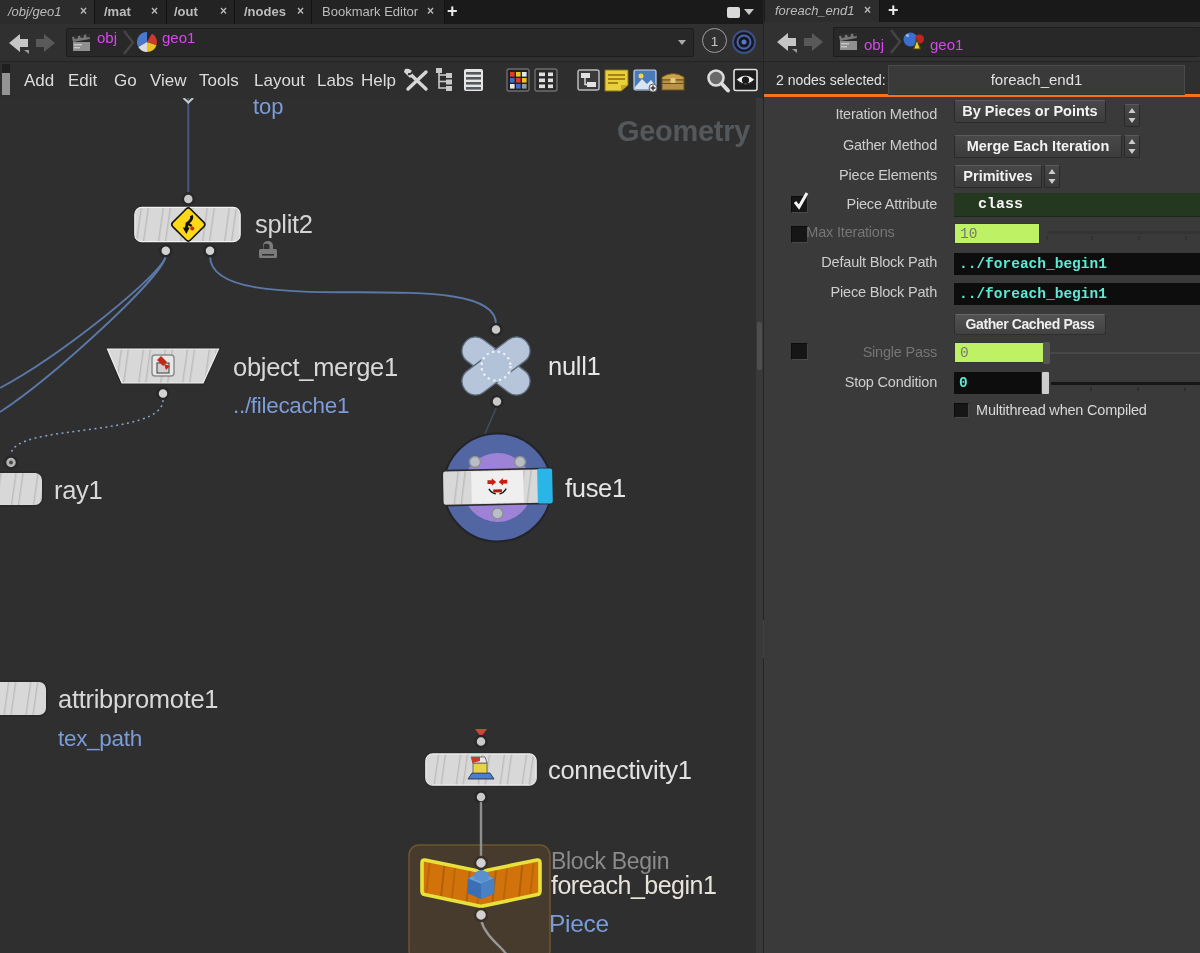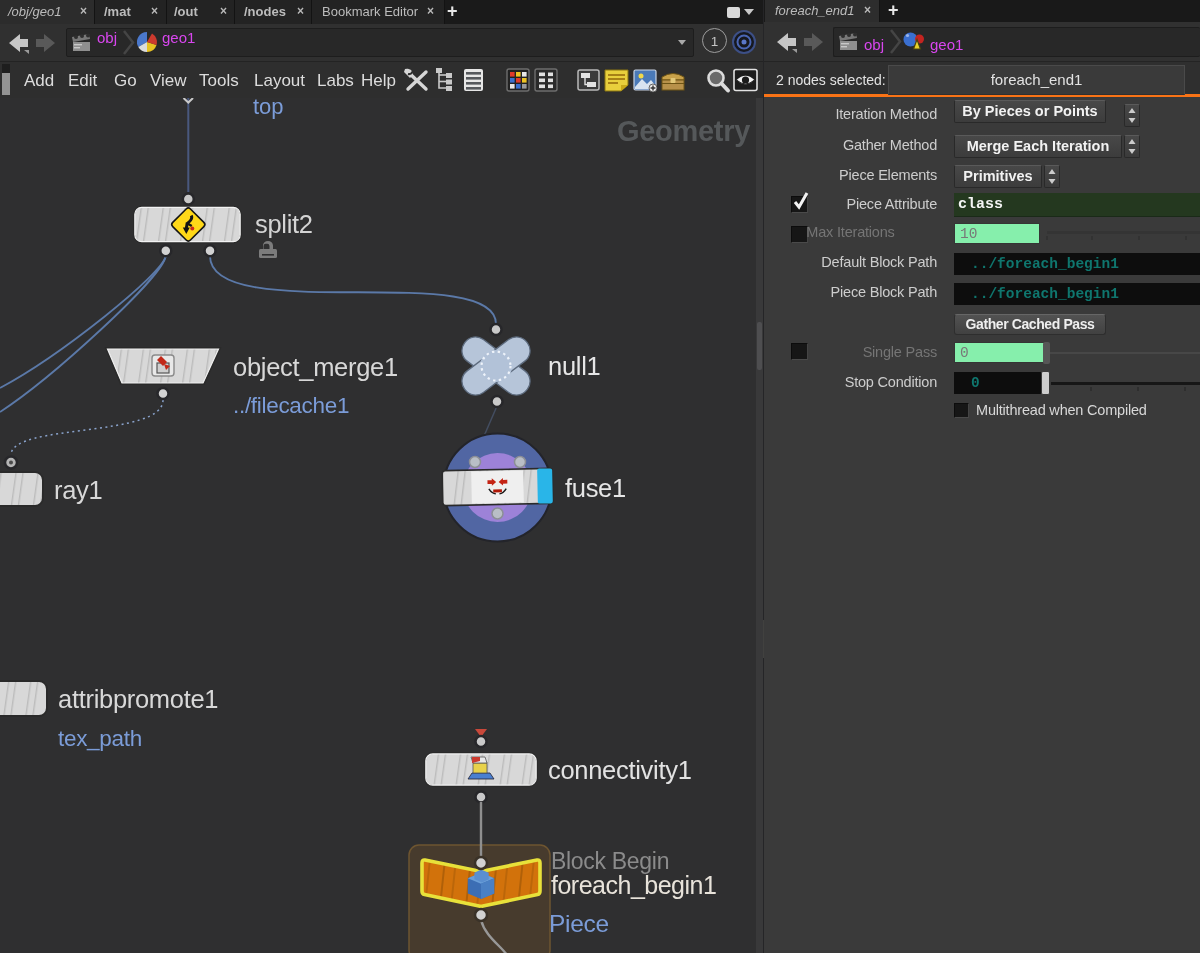"class" .gfield { padding-left: 4px -> 24px }
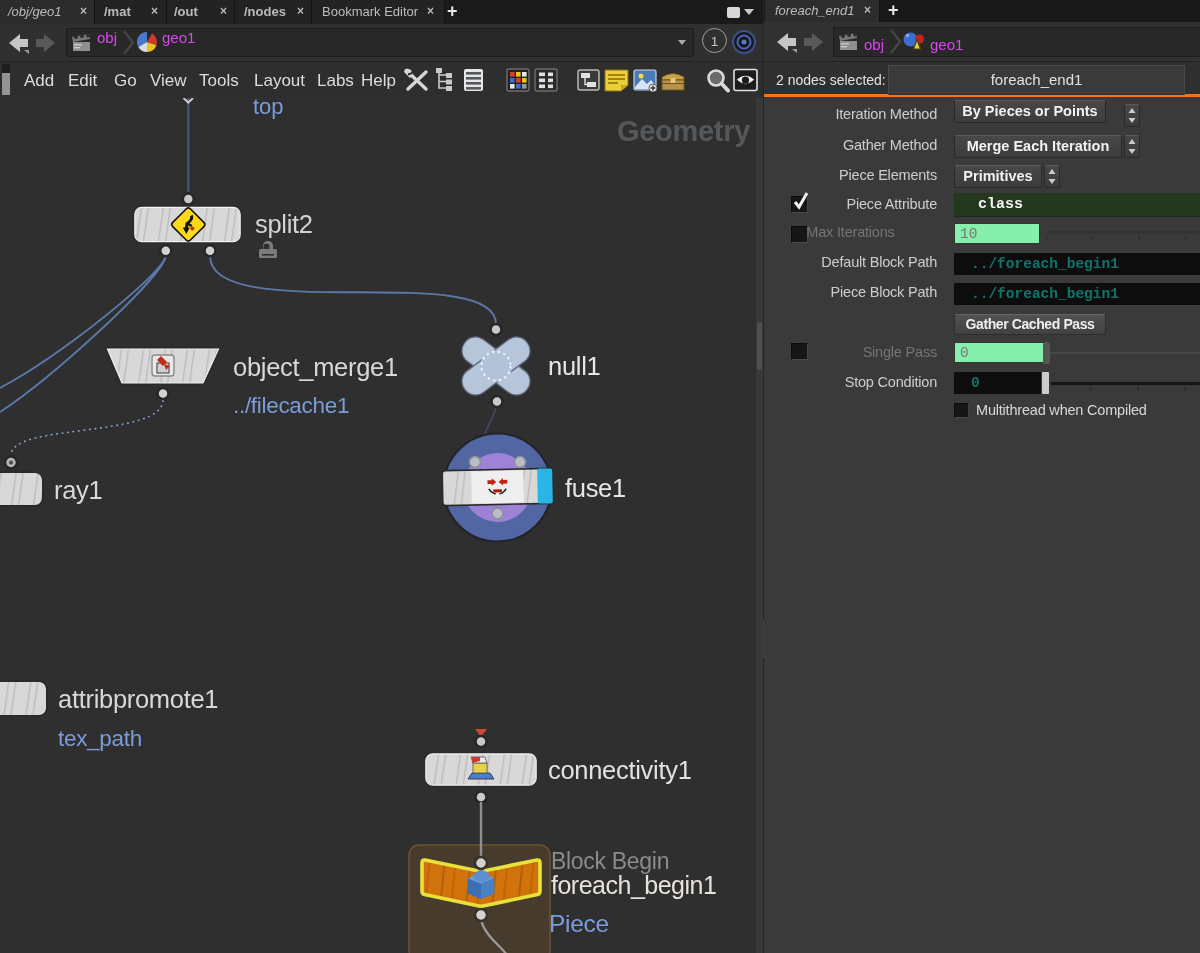"10" .dfield { background: #86efac -> #bef264 }
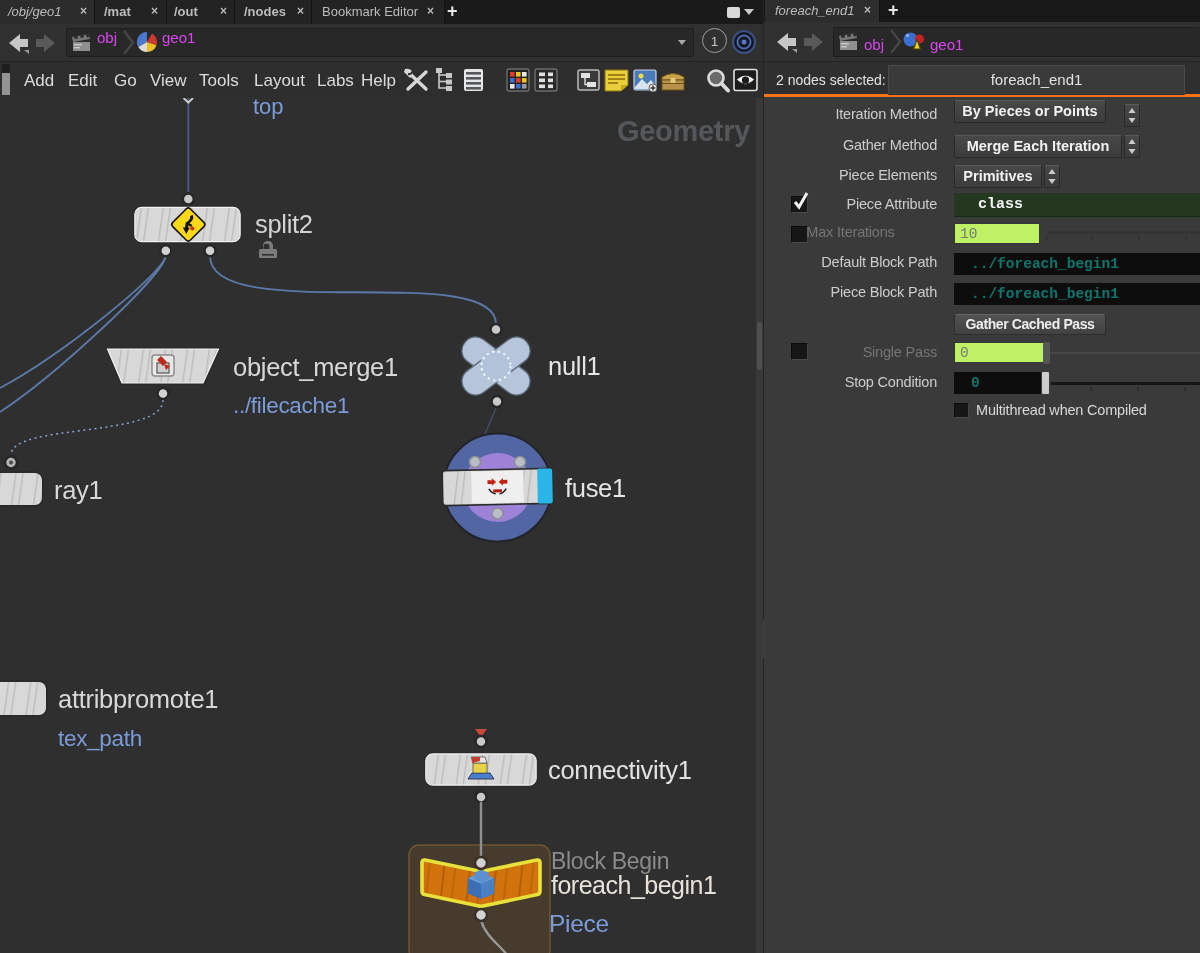"../foreach_begin1" .tfield { color: #0f766e -> #5eead4; padding-left: 17px -> 5px }
